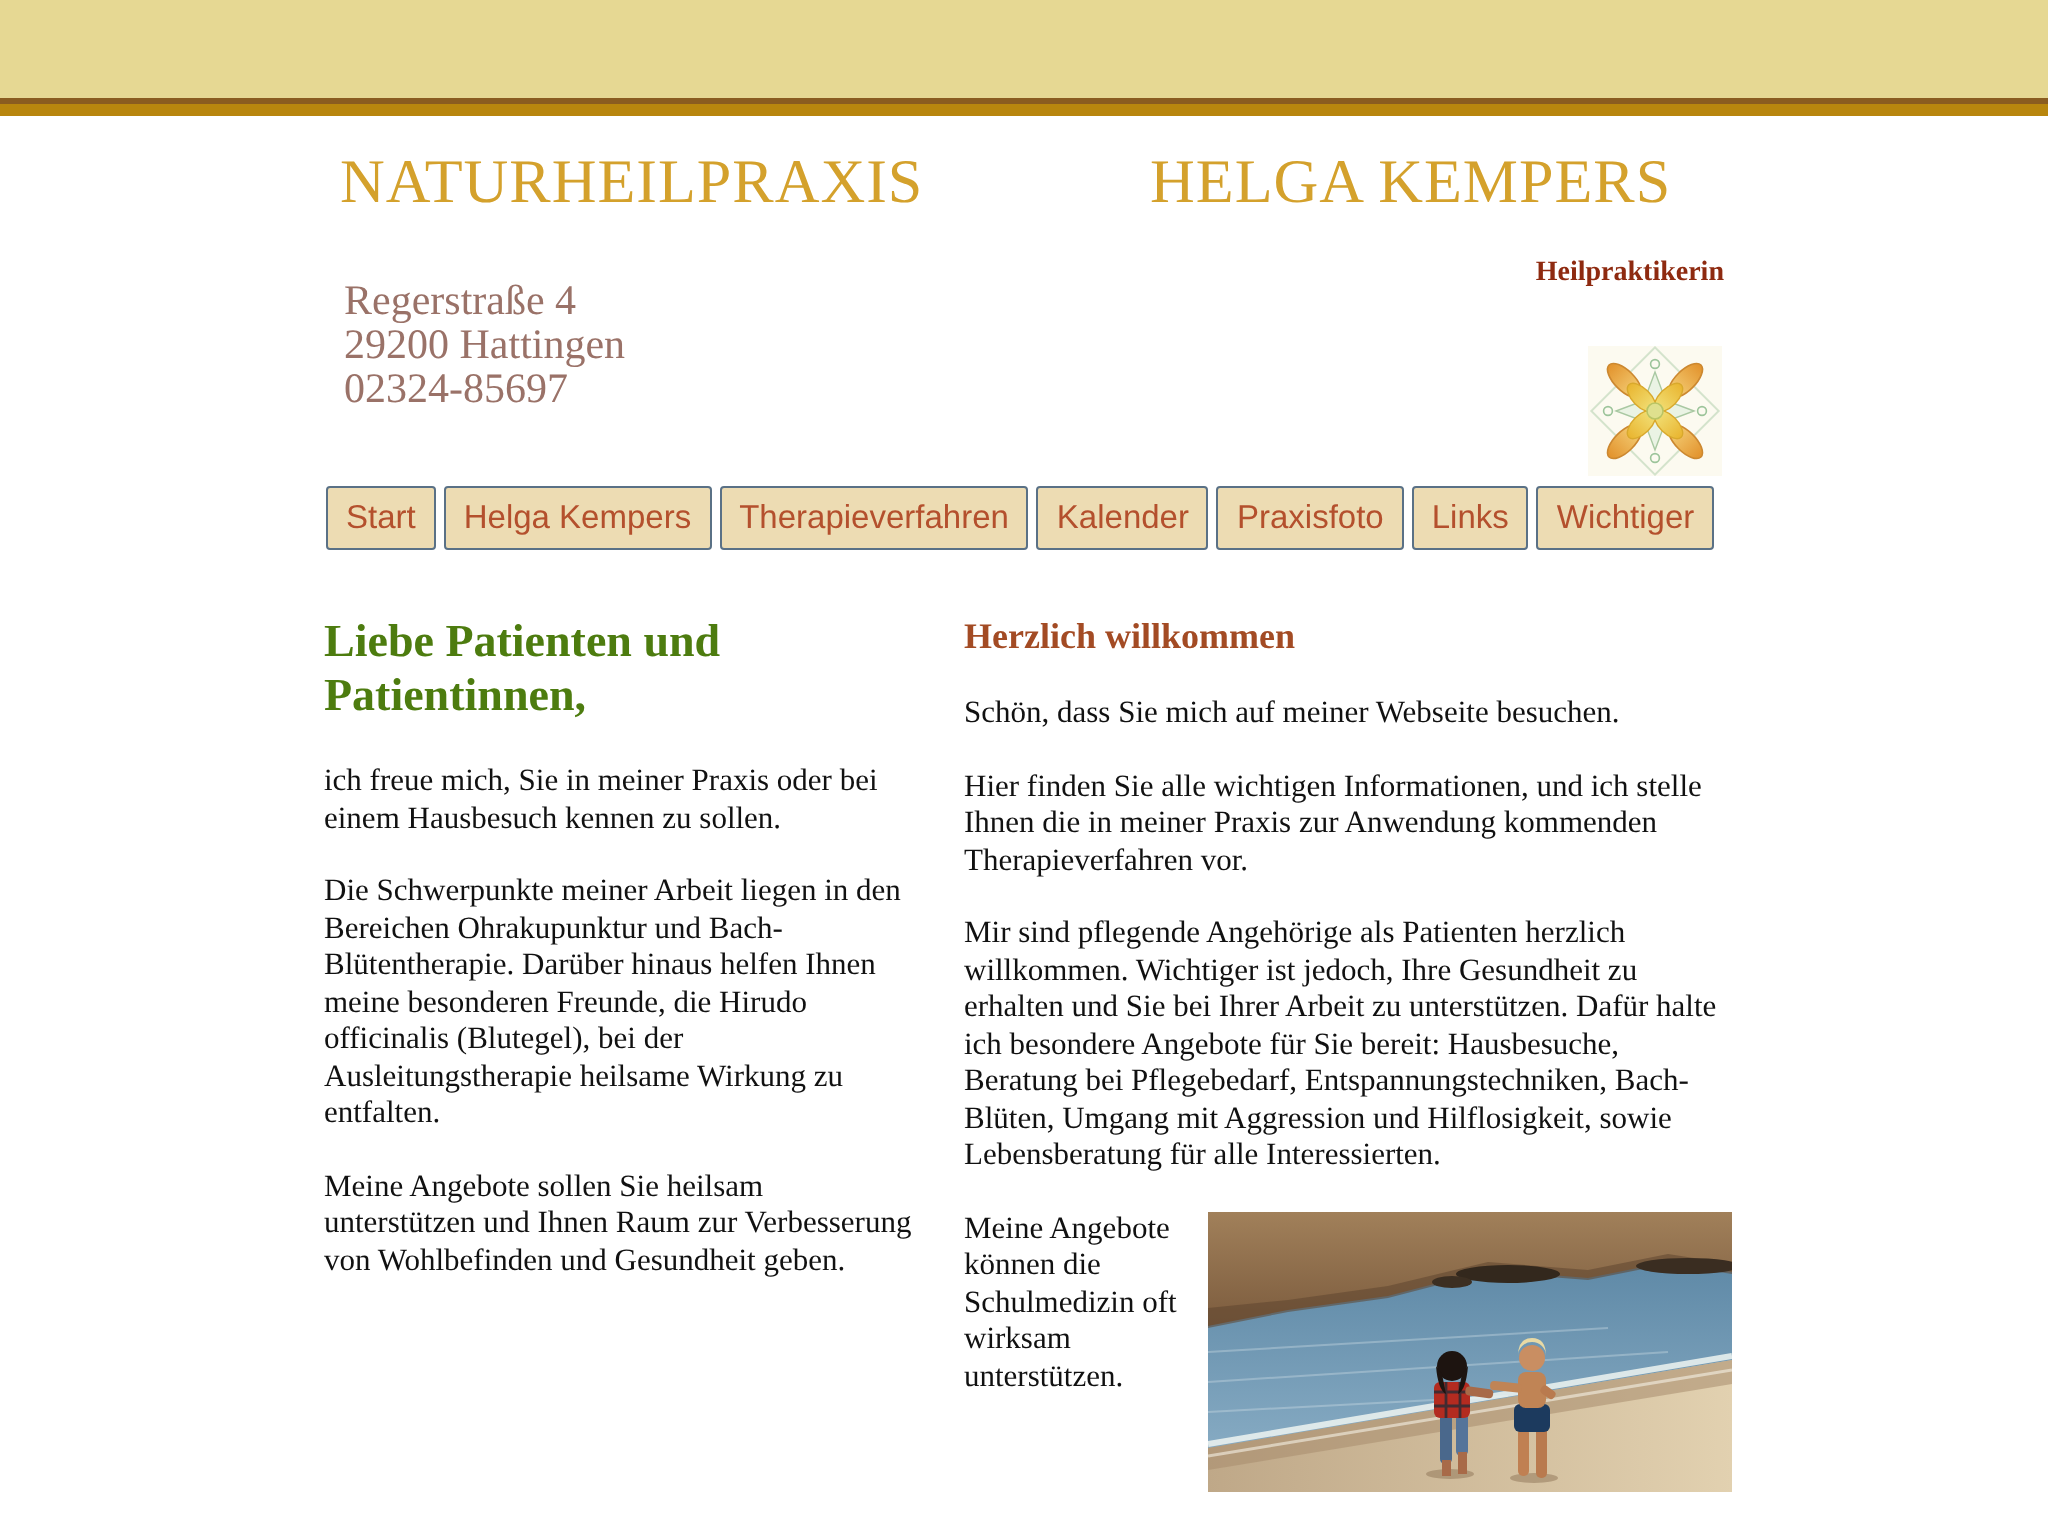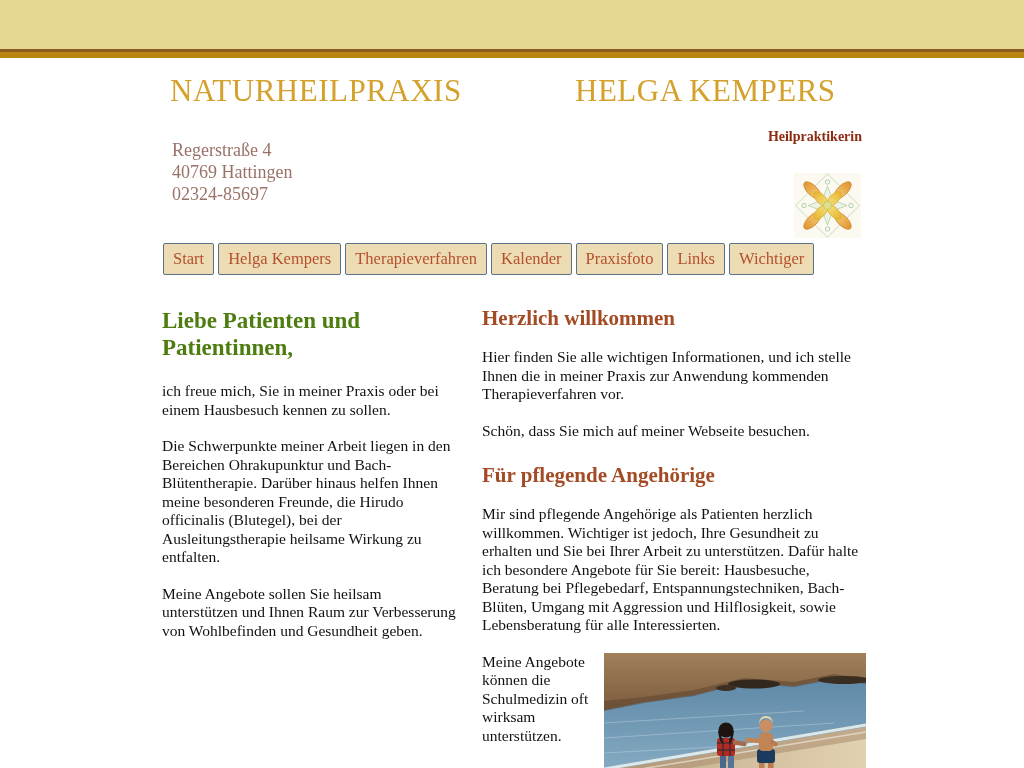"Regerstraße 4" .address { font-size: 18px -> 21px }
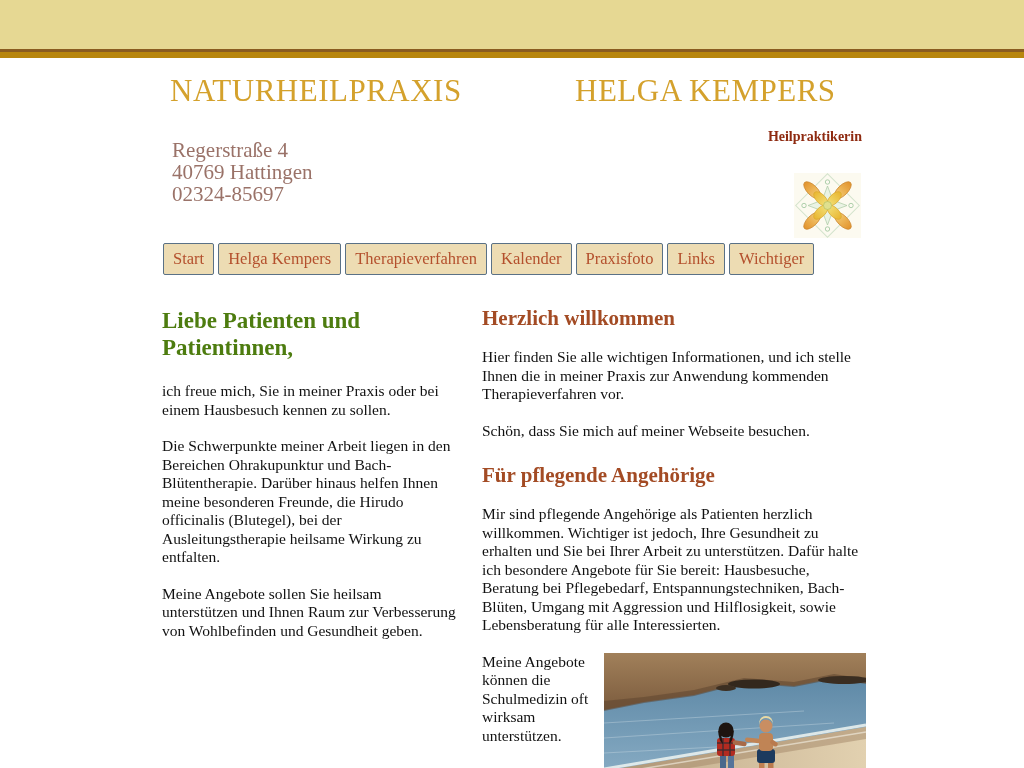"40769 Hattingen" div { text: 40769 -> 29200 }
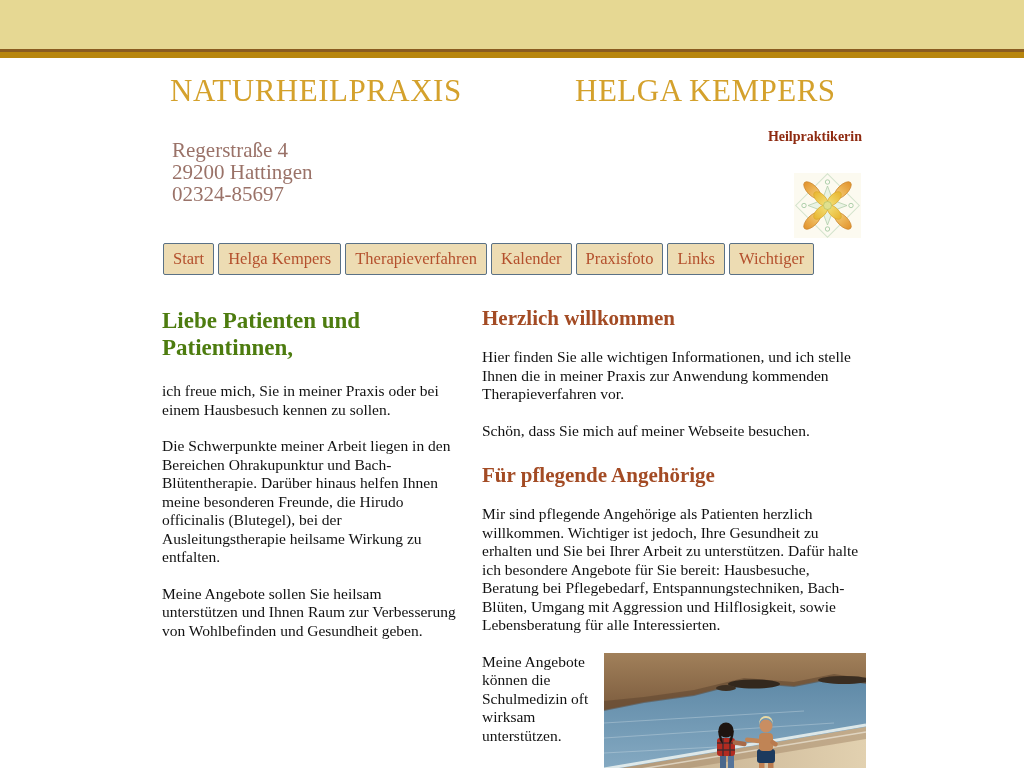"Start" .nav button { font-family: Liberation Serif, serif -> Liberation Sans, sans-serif }
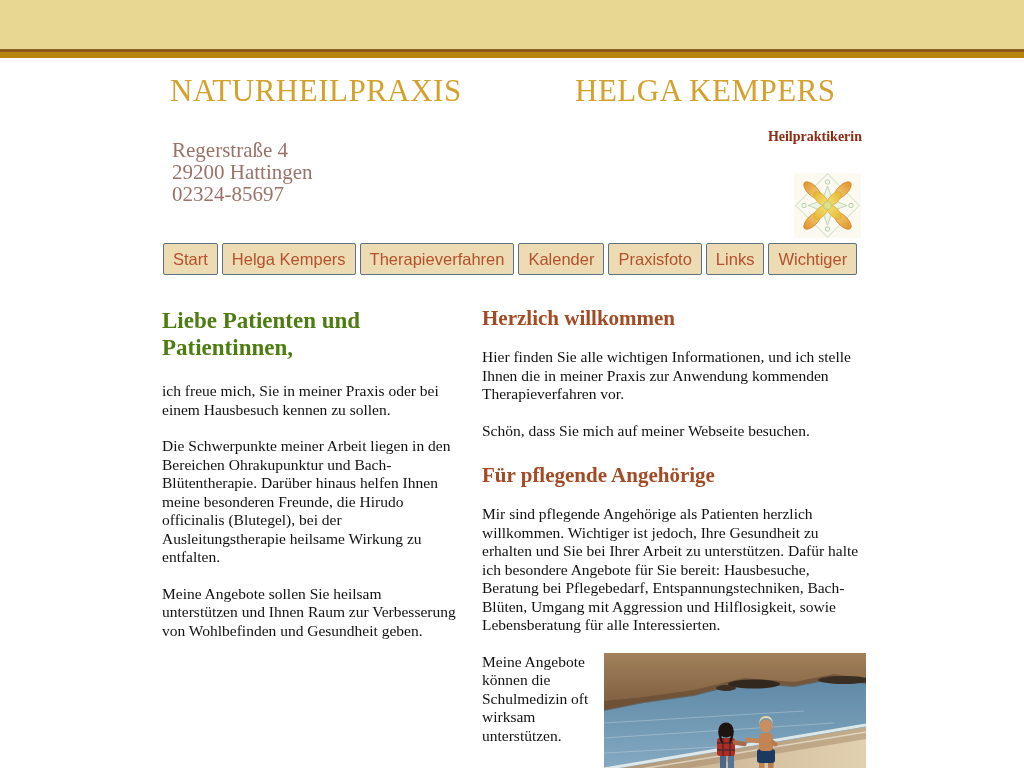"Herzlich willkommen" h3.sec { font-size: 21px -> 18px }
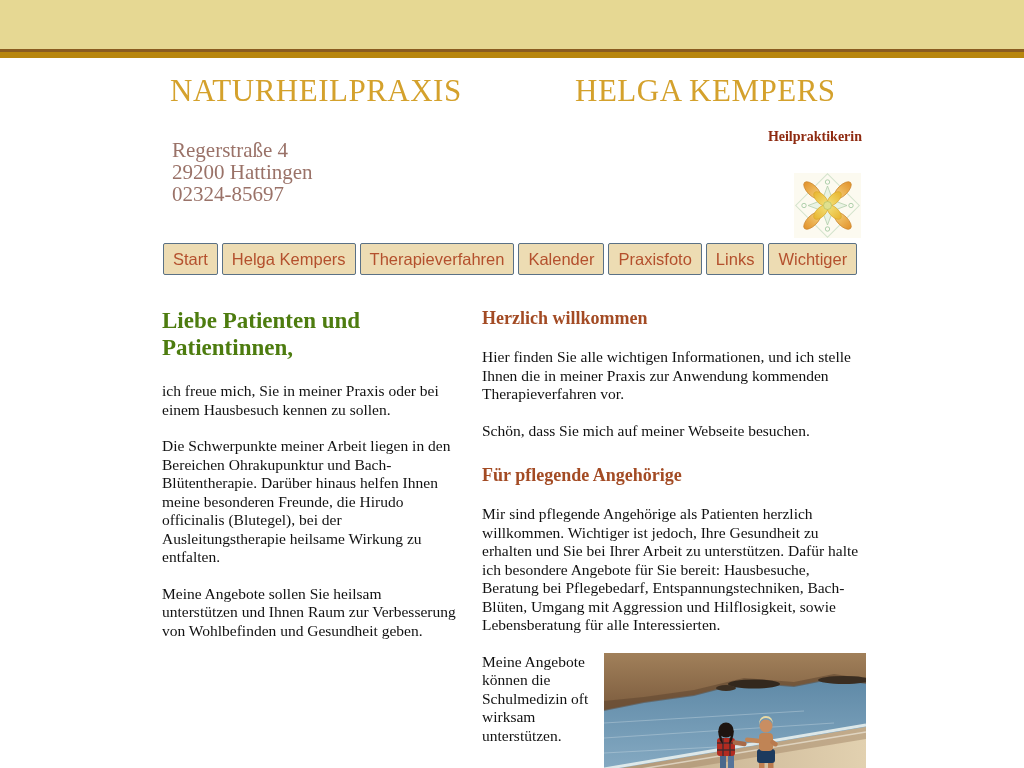"Hier finden Sie alle wichtigen" p.body { order: before "Schön, dass Sie mich auf" -> after "Schön, dass Sie mich auf" }
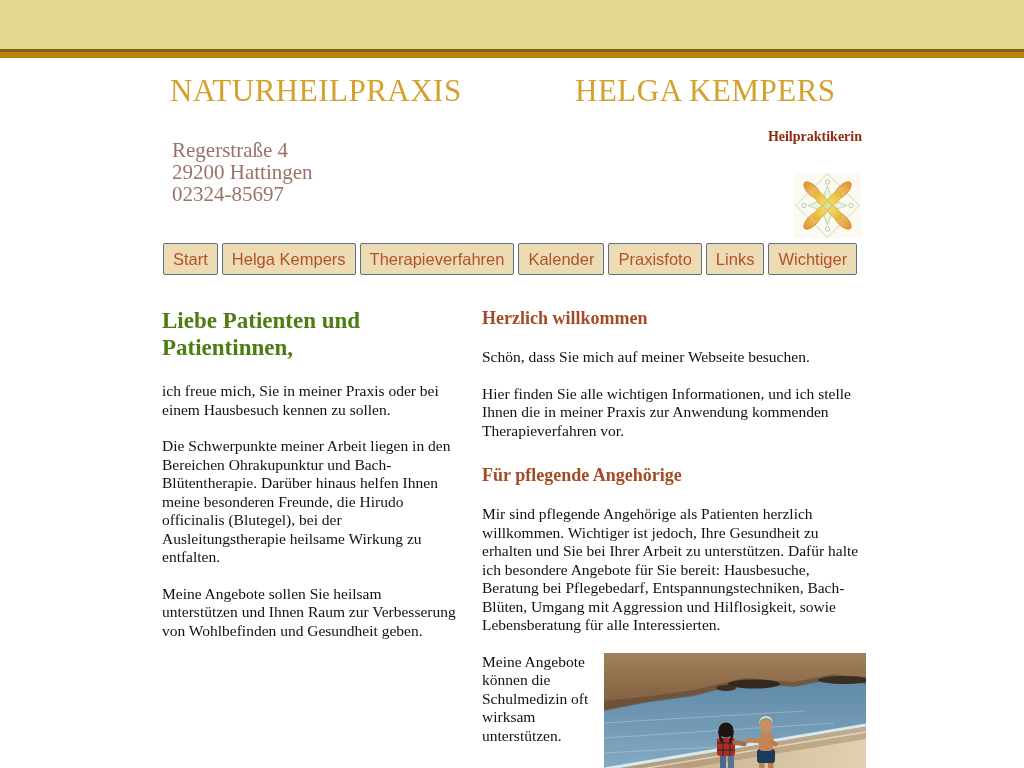"Für pflegende Angehörige" h3.sec { html: <h3>Für pflegende Angehörige</h3> -> none }
